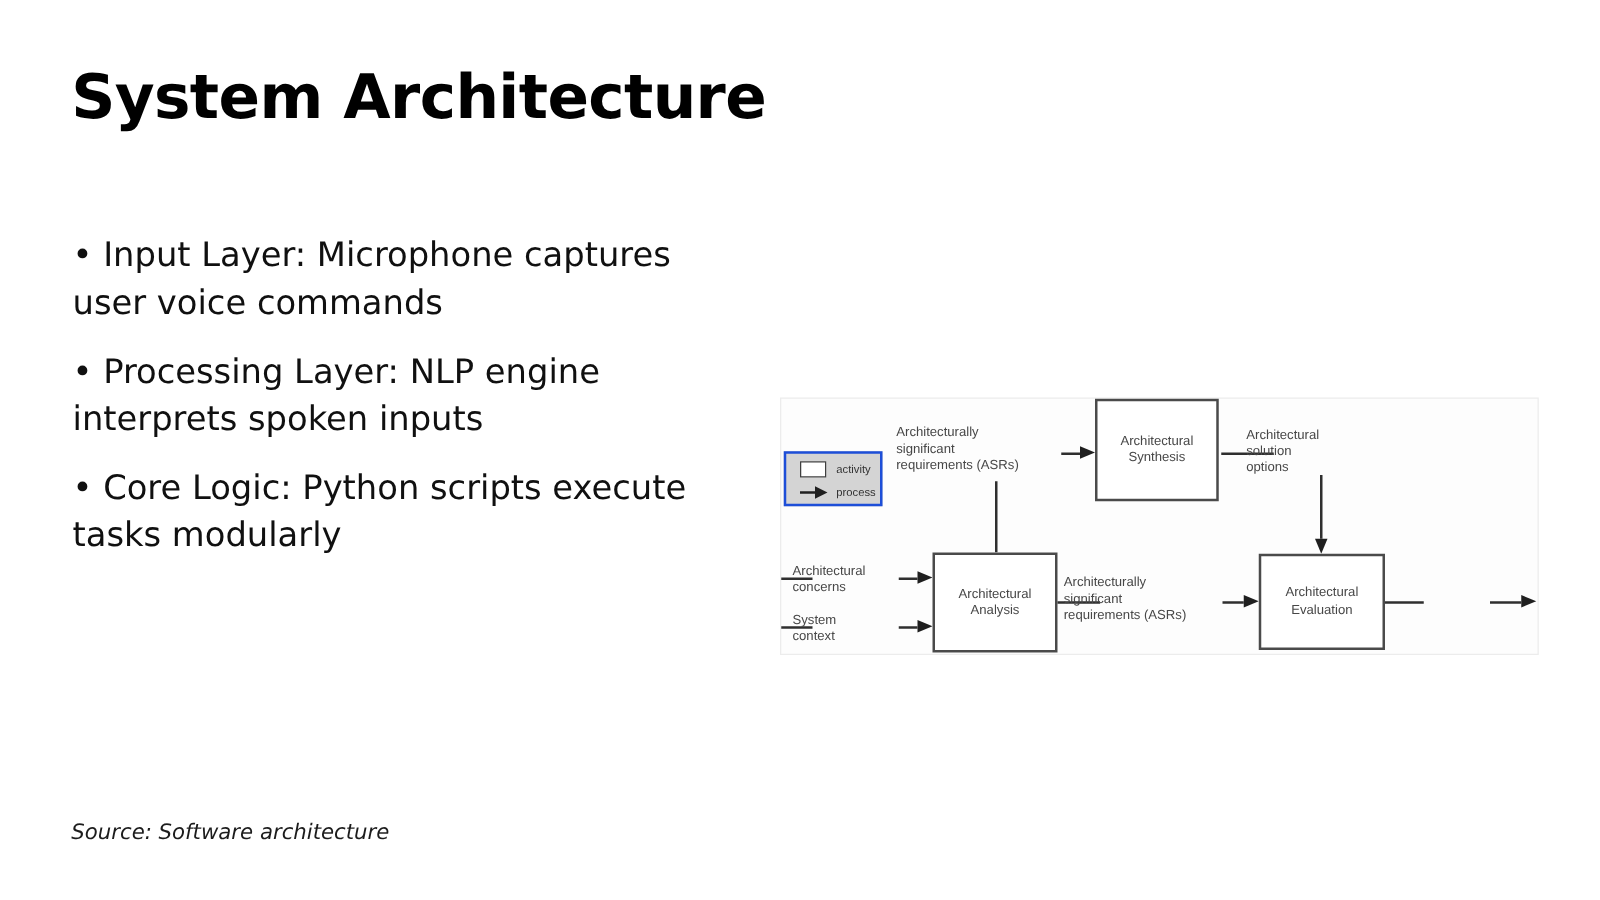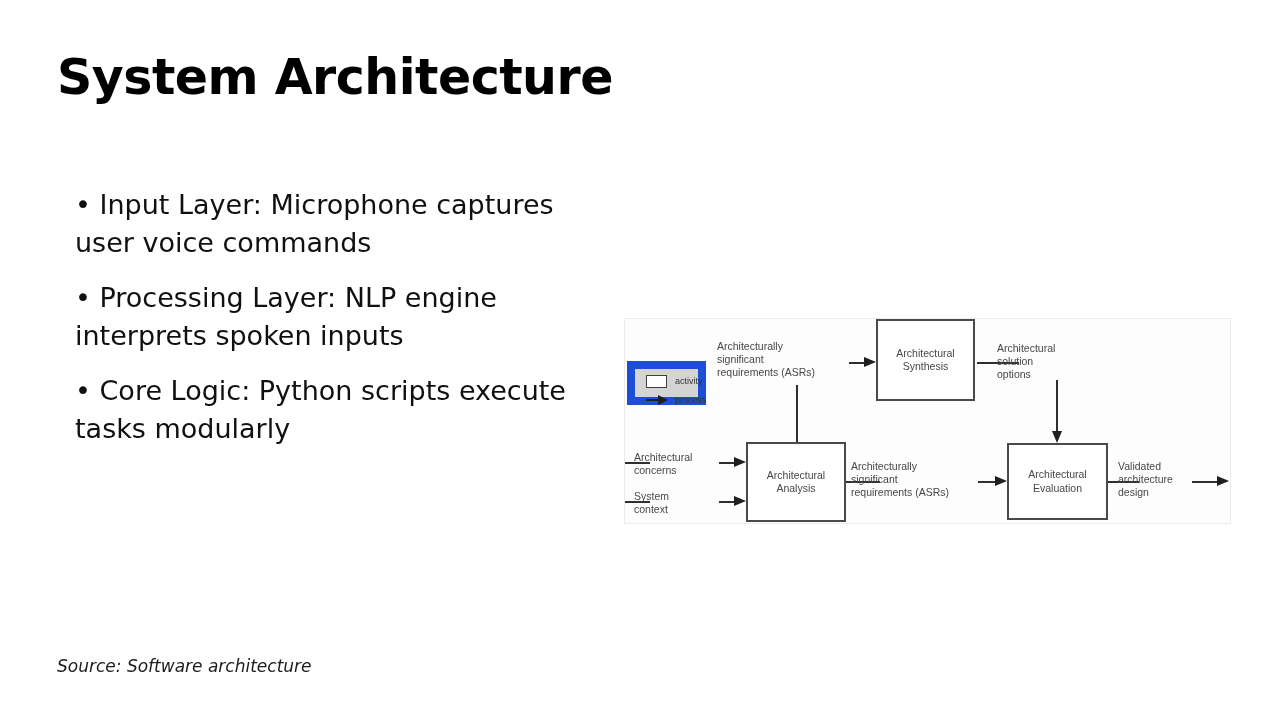"• Input Layer: Microphone captures" .bullet { margin: 0 0 17px 18px -> 0 0 17px 1px }
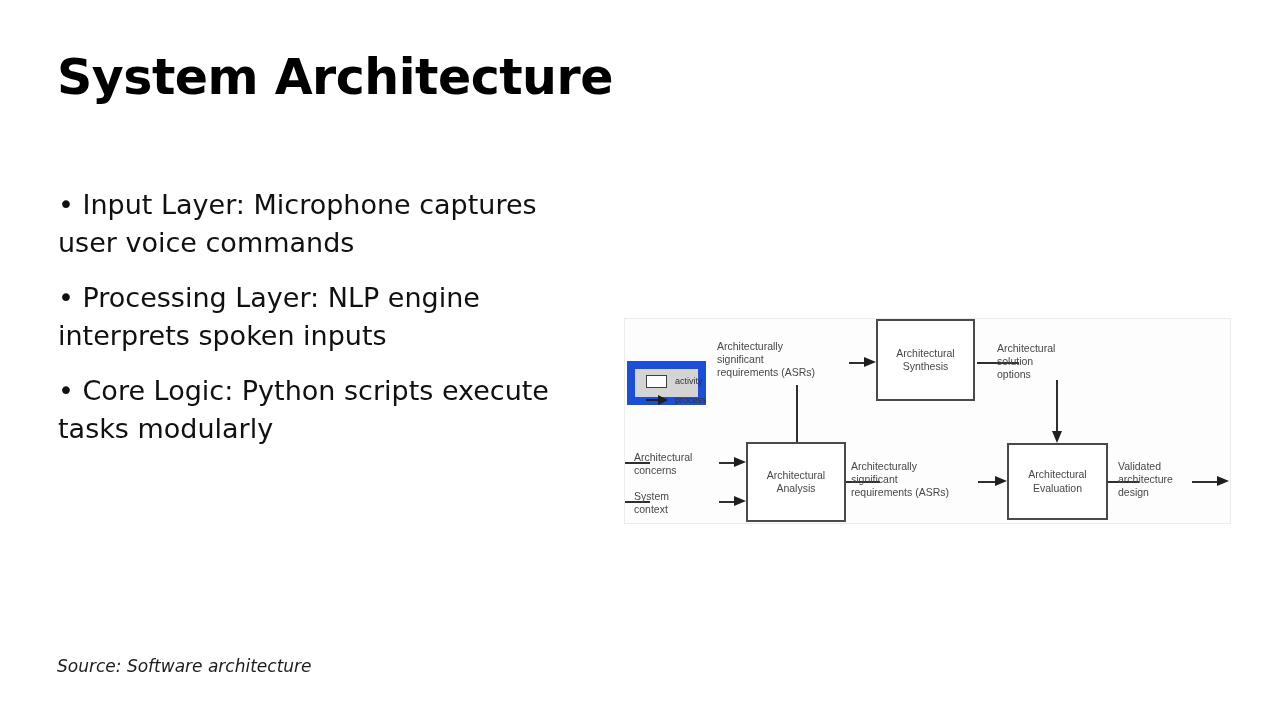"activity" .legend { border: 8px solid #1d4ed8 -> 2px solid #1d4ed8 }
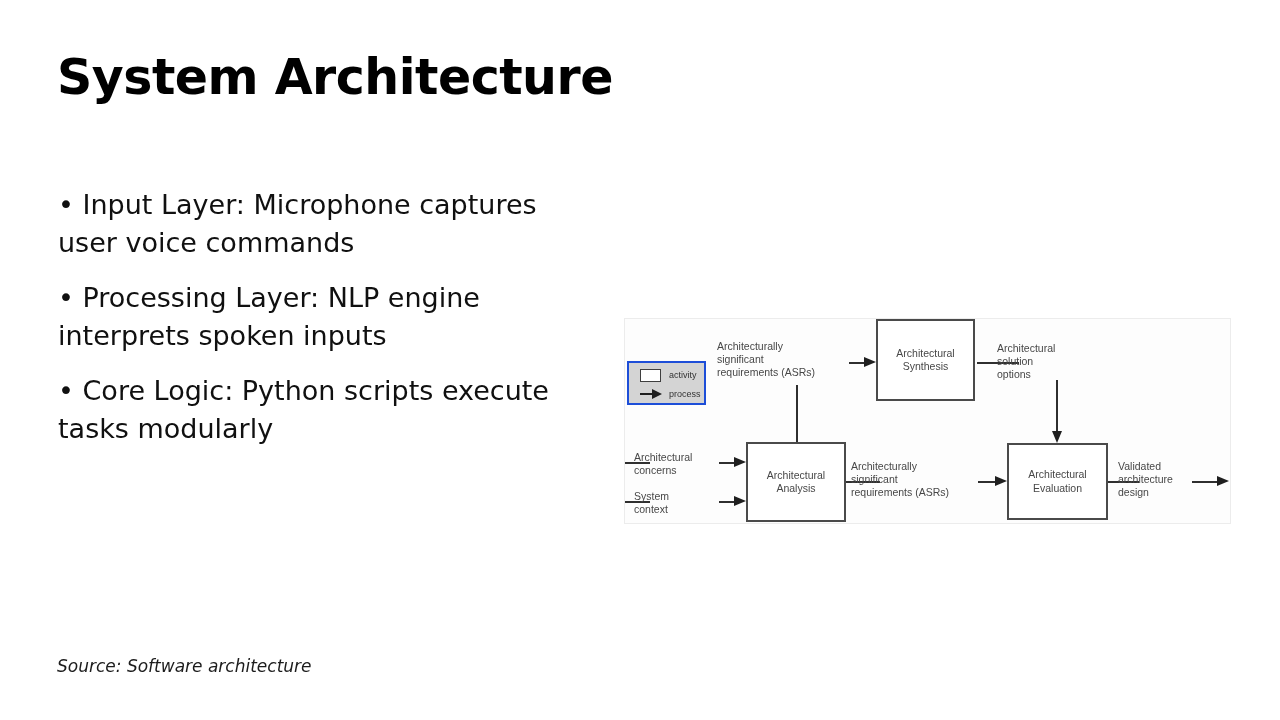"Validated" div.dlabel { html: <div>Validated architecture design</div> -> none }
